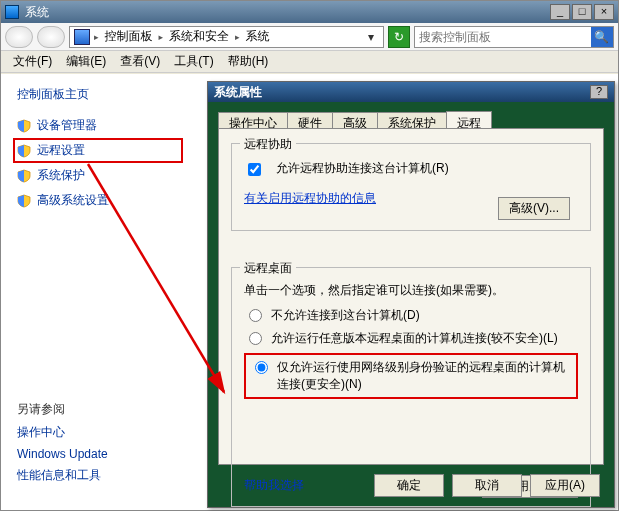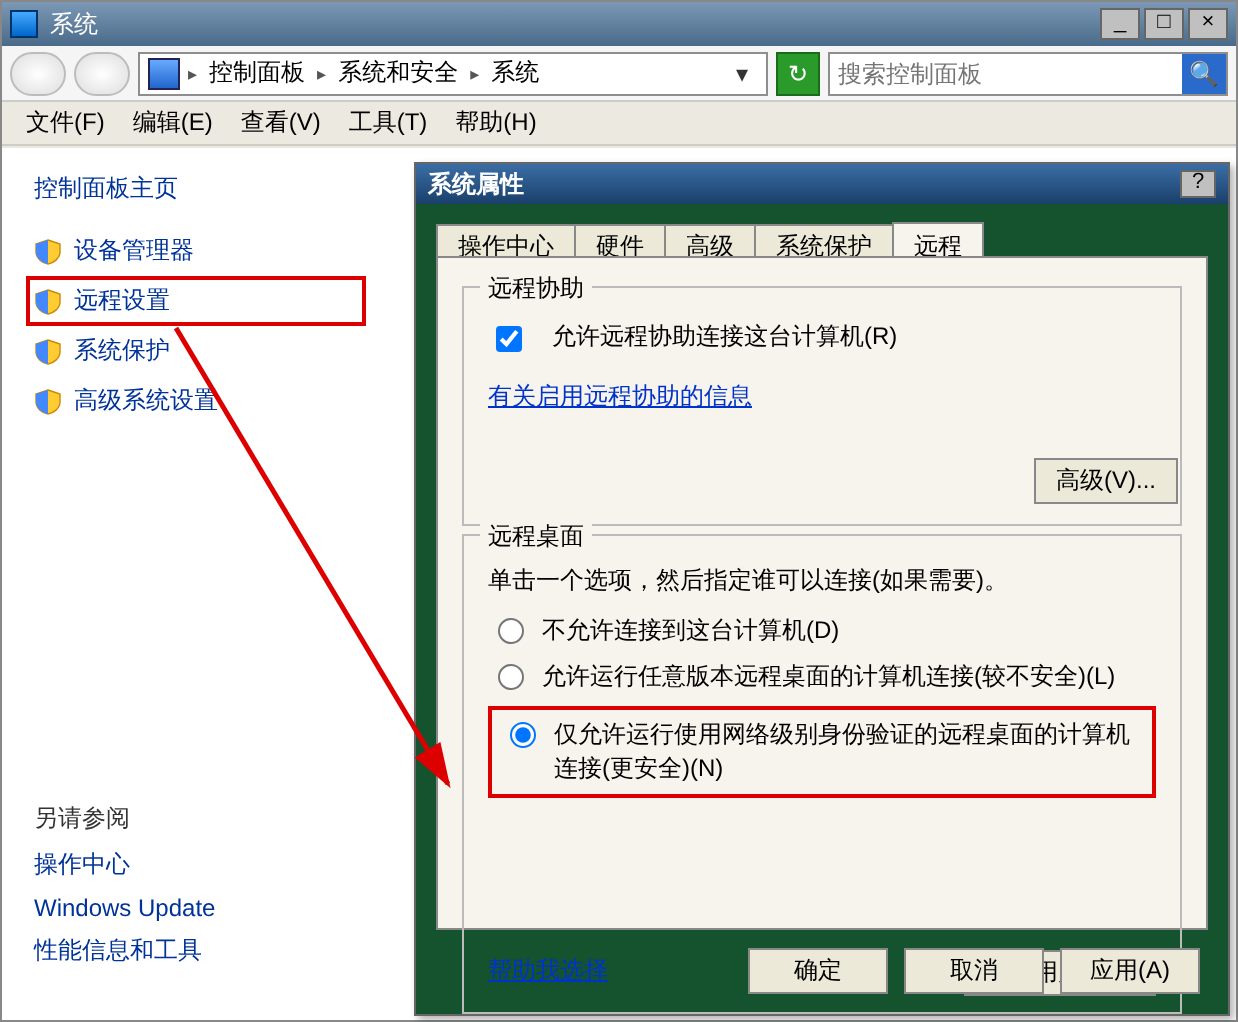"远程协助" .gb1 { height: 120px -> 88px }
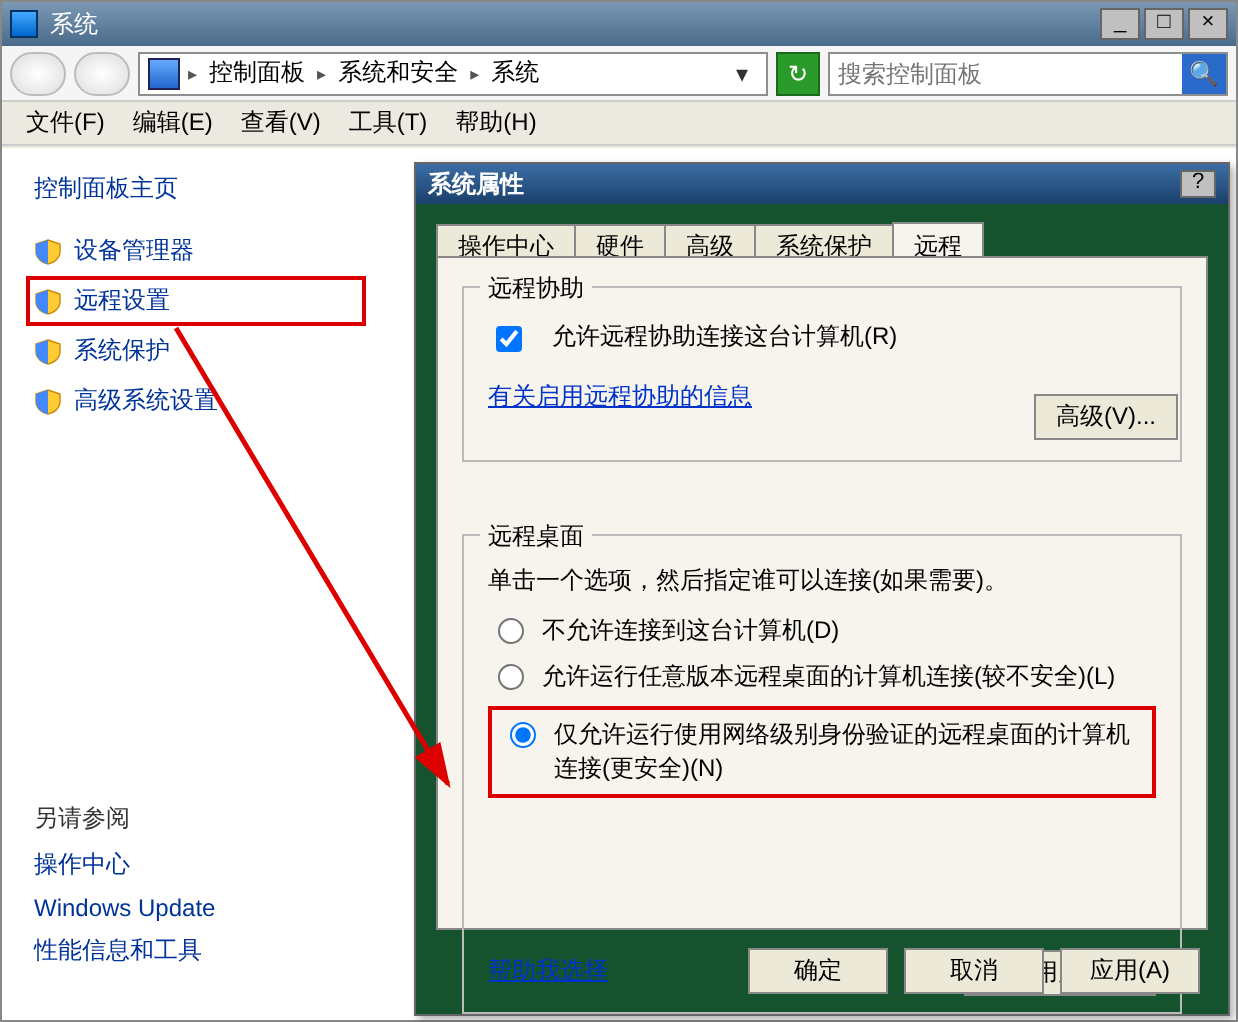"高级(V)..." div.btn { right: 1px -> 20px }
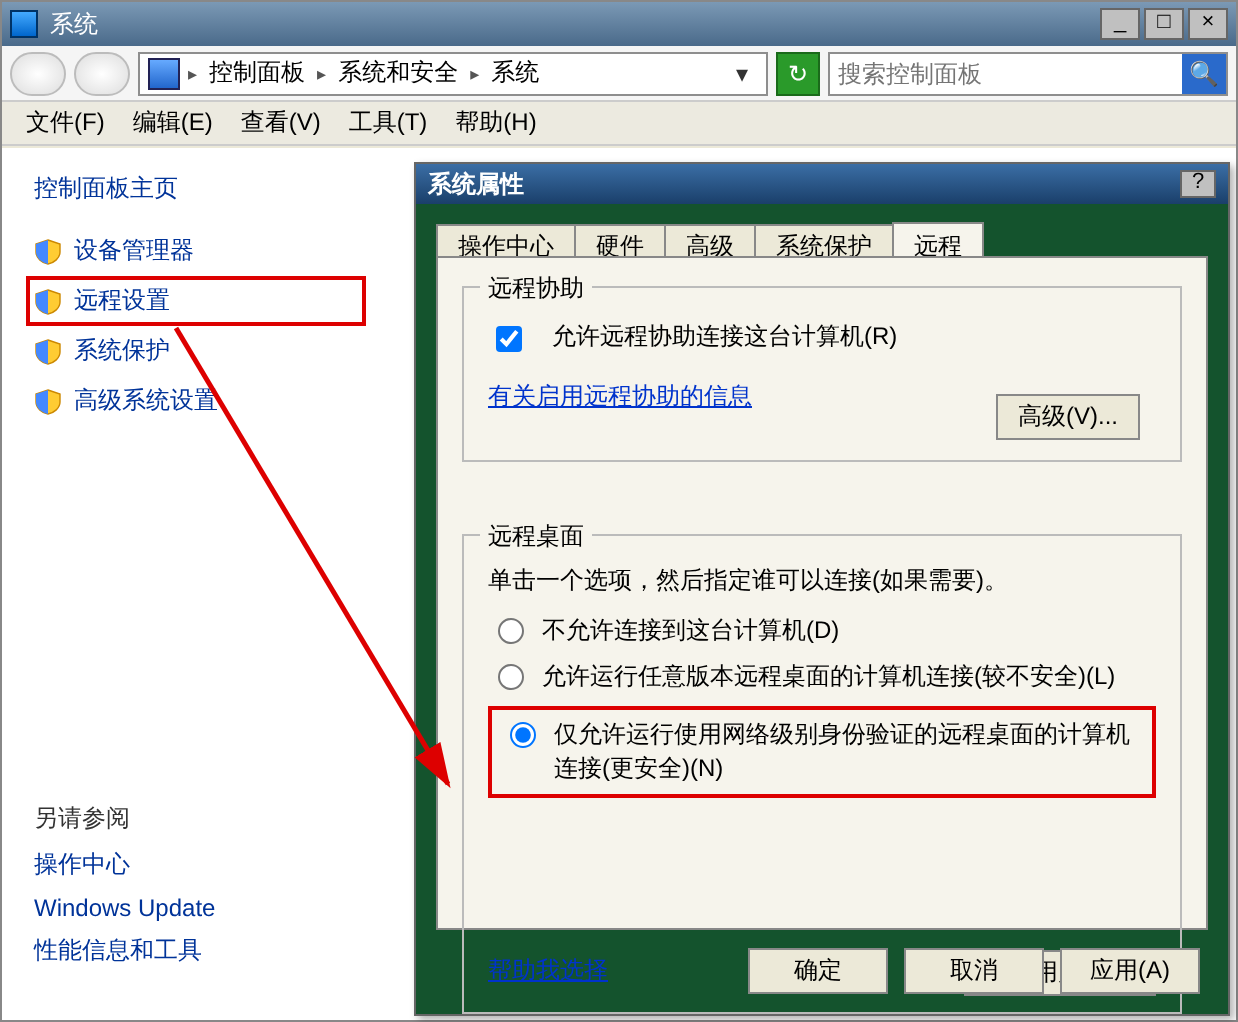"帮助我选择" .link-plain { text-decoration: underline -> none }
